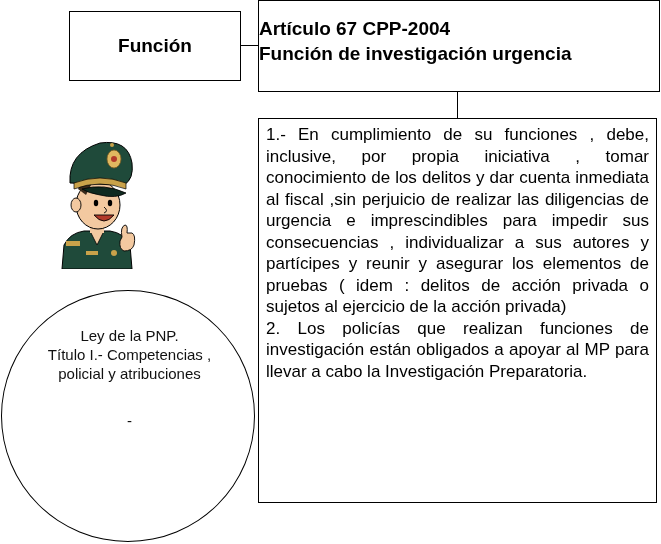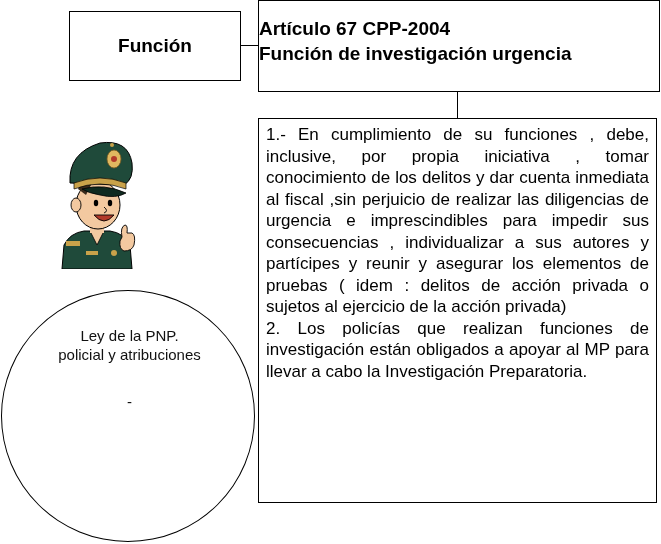"Título I.- Competencias ," div.c { html: none -> <div>Título I.- Competencias ,</div> }
